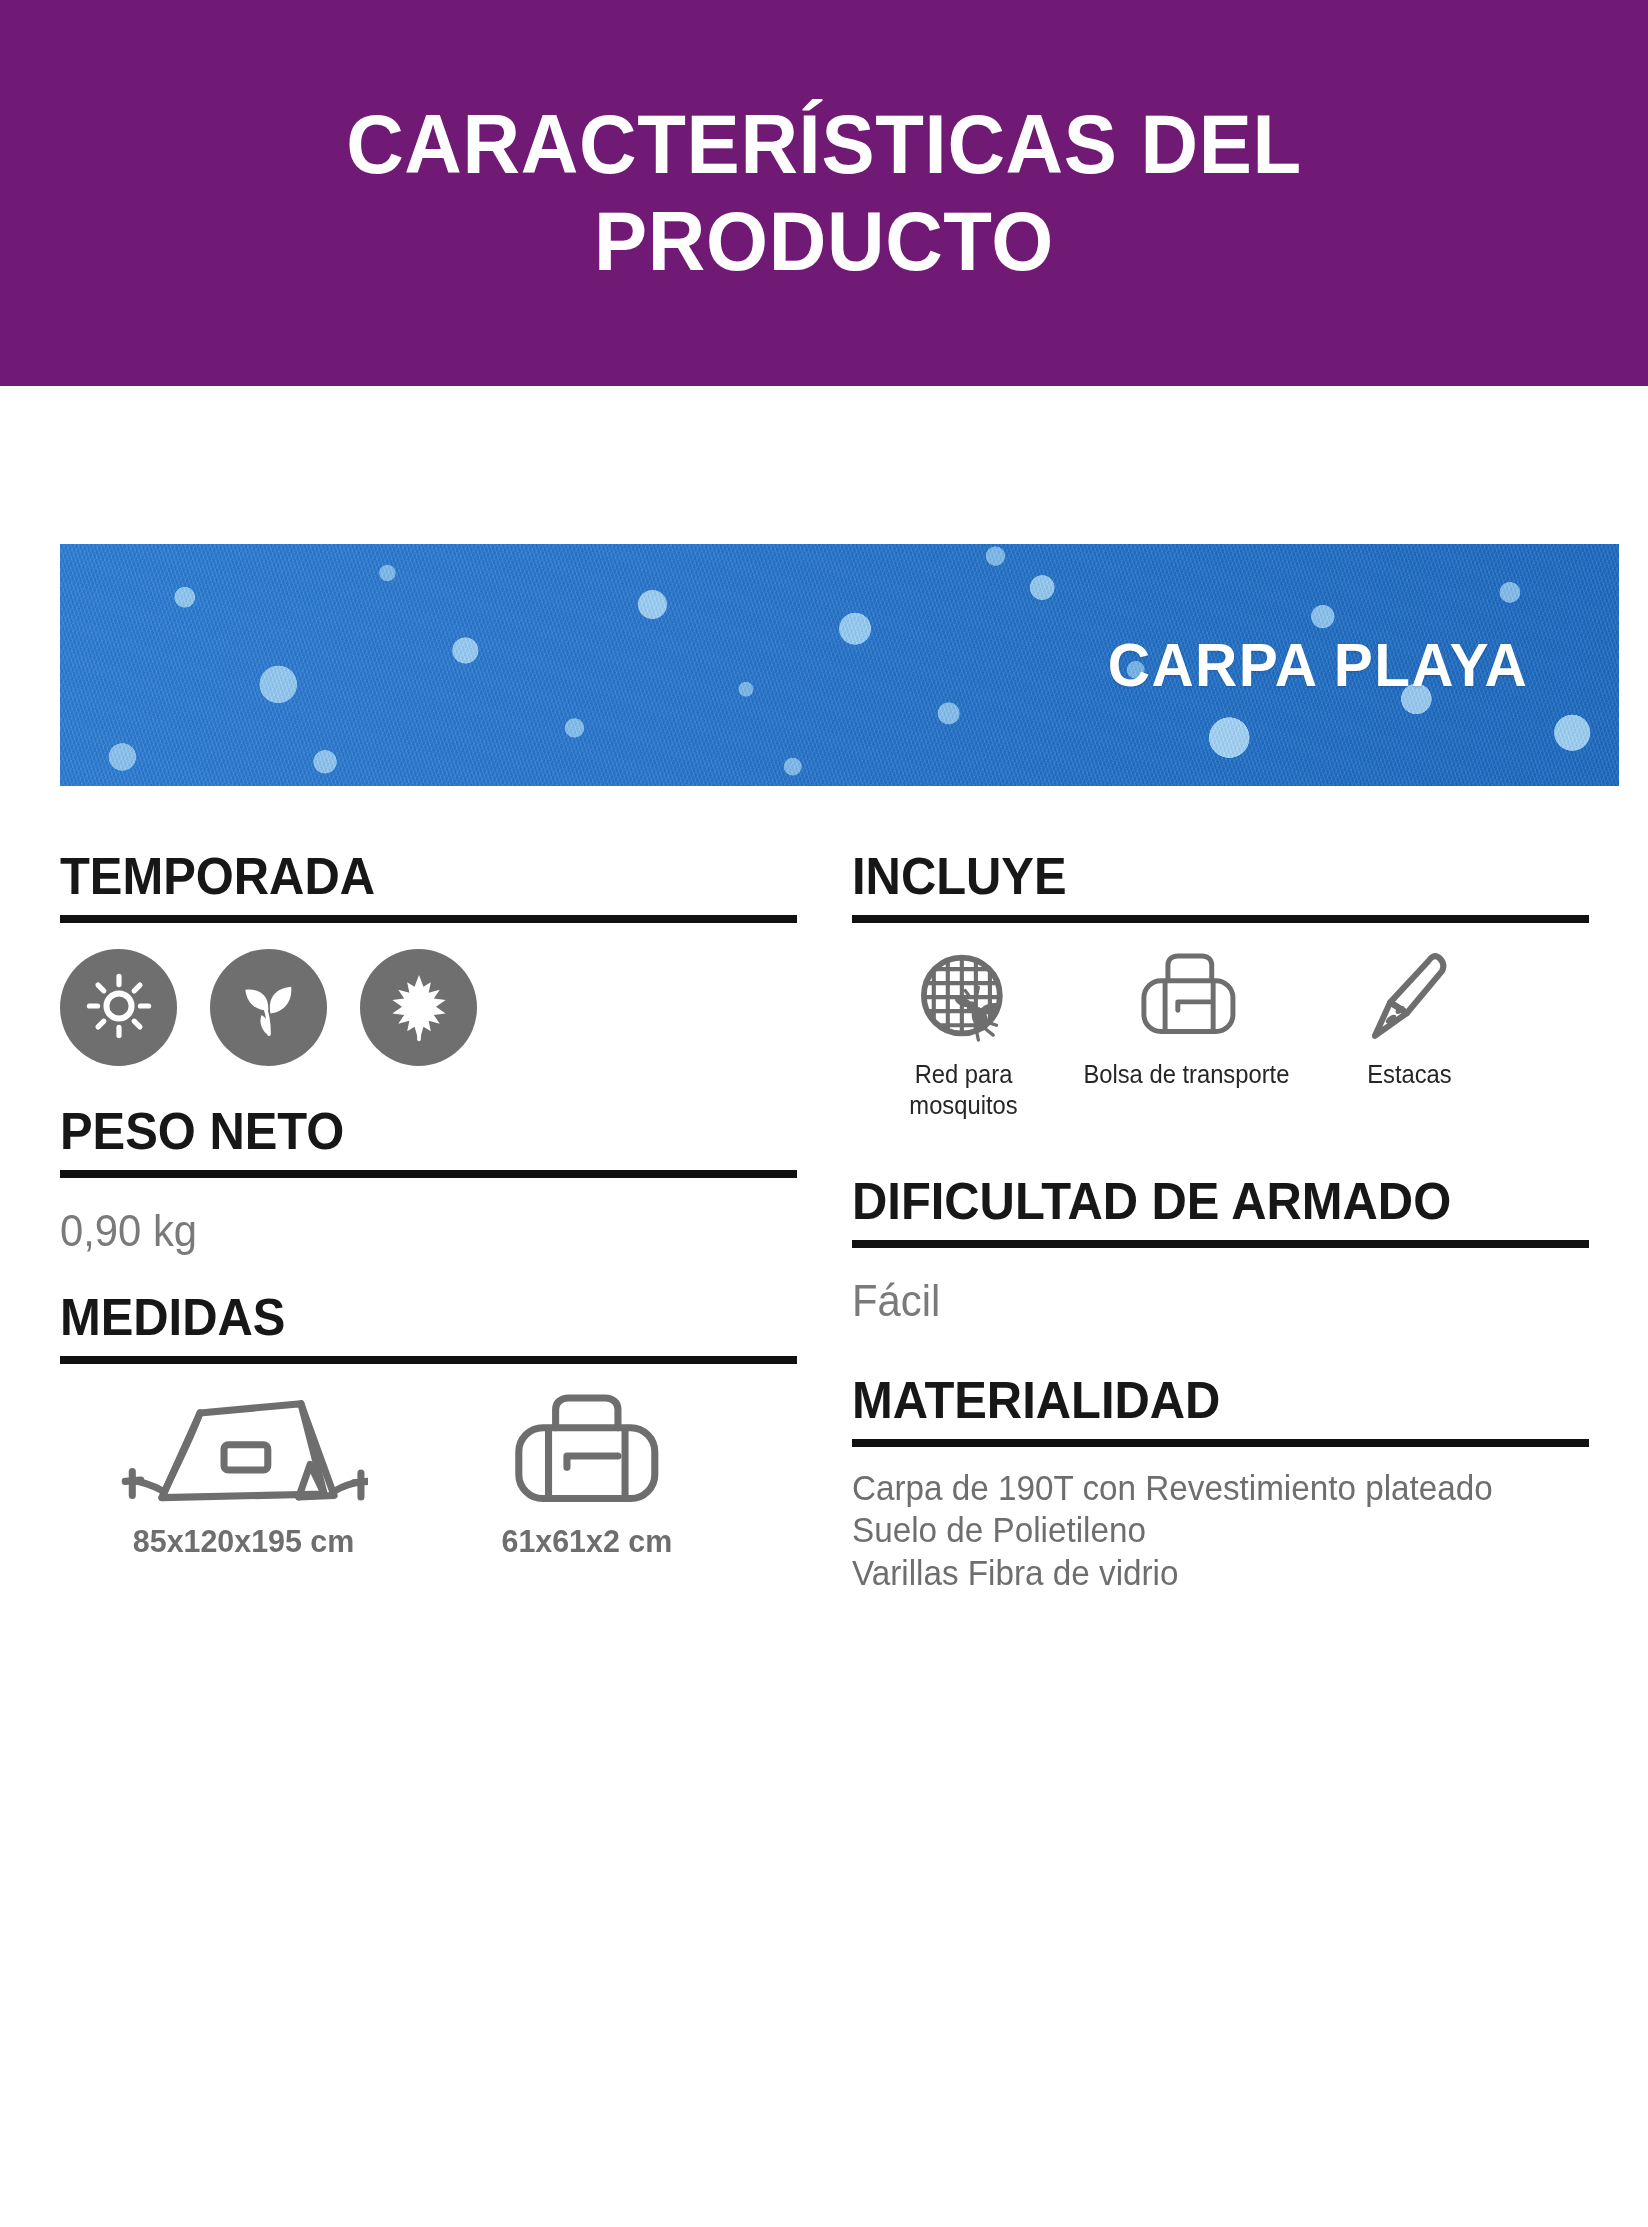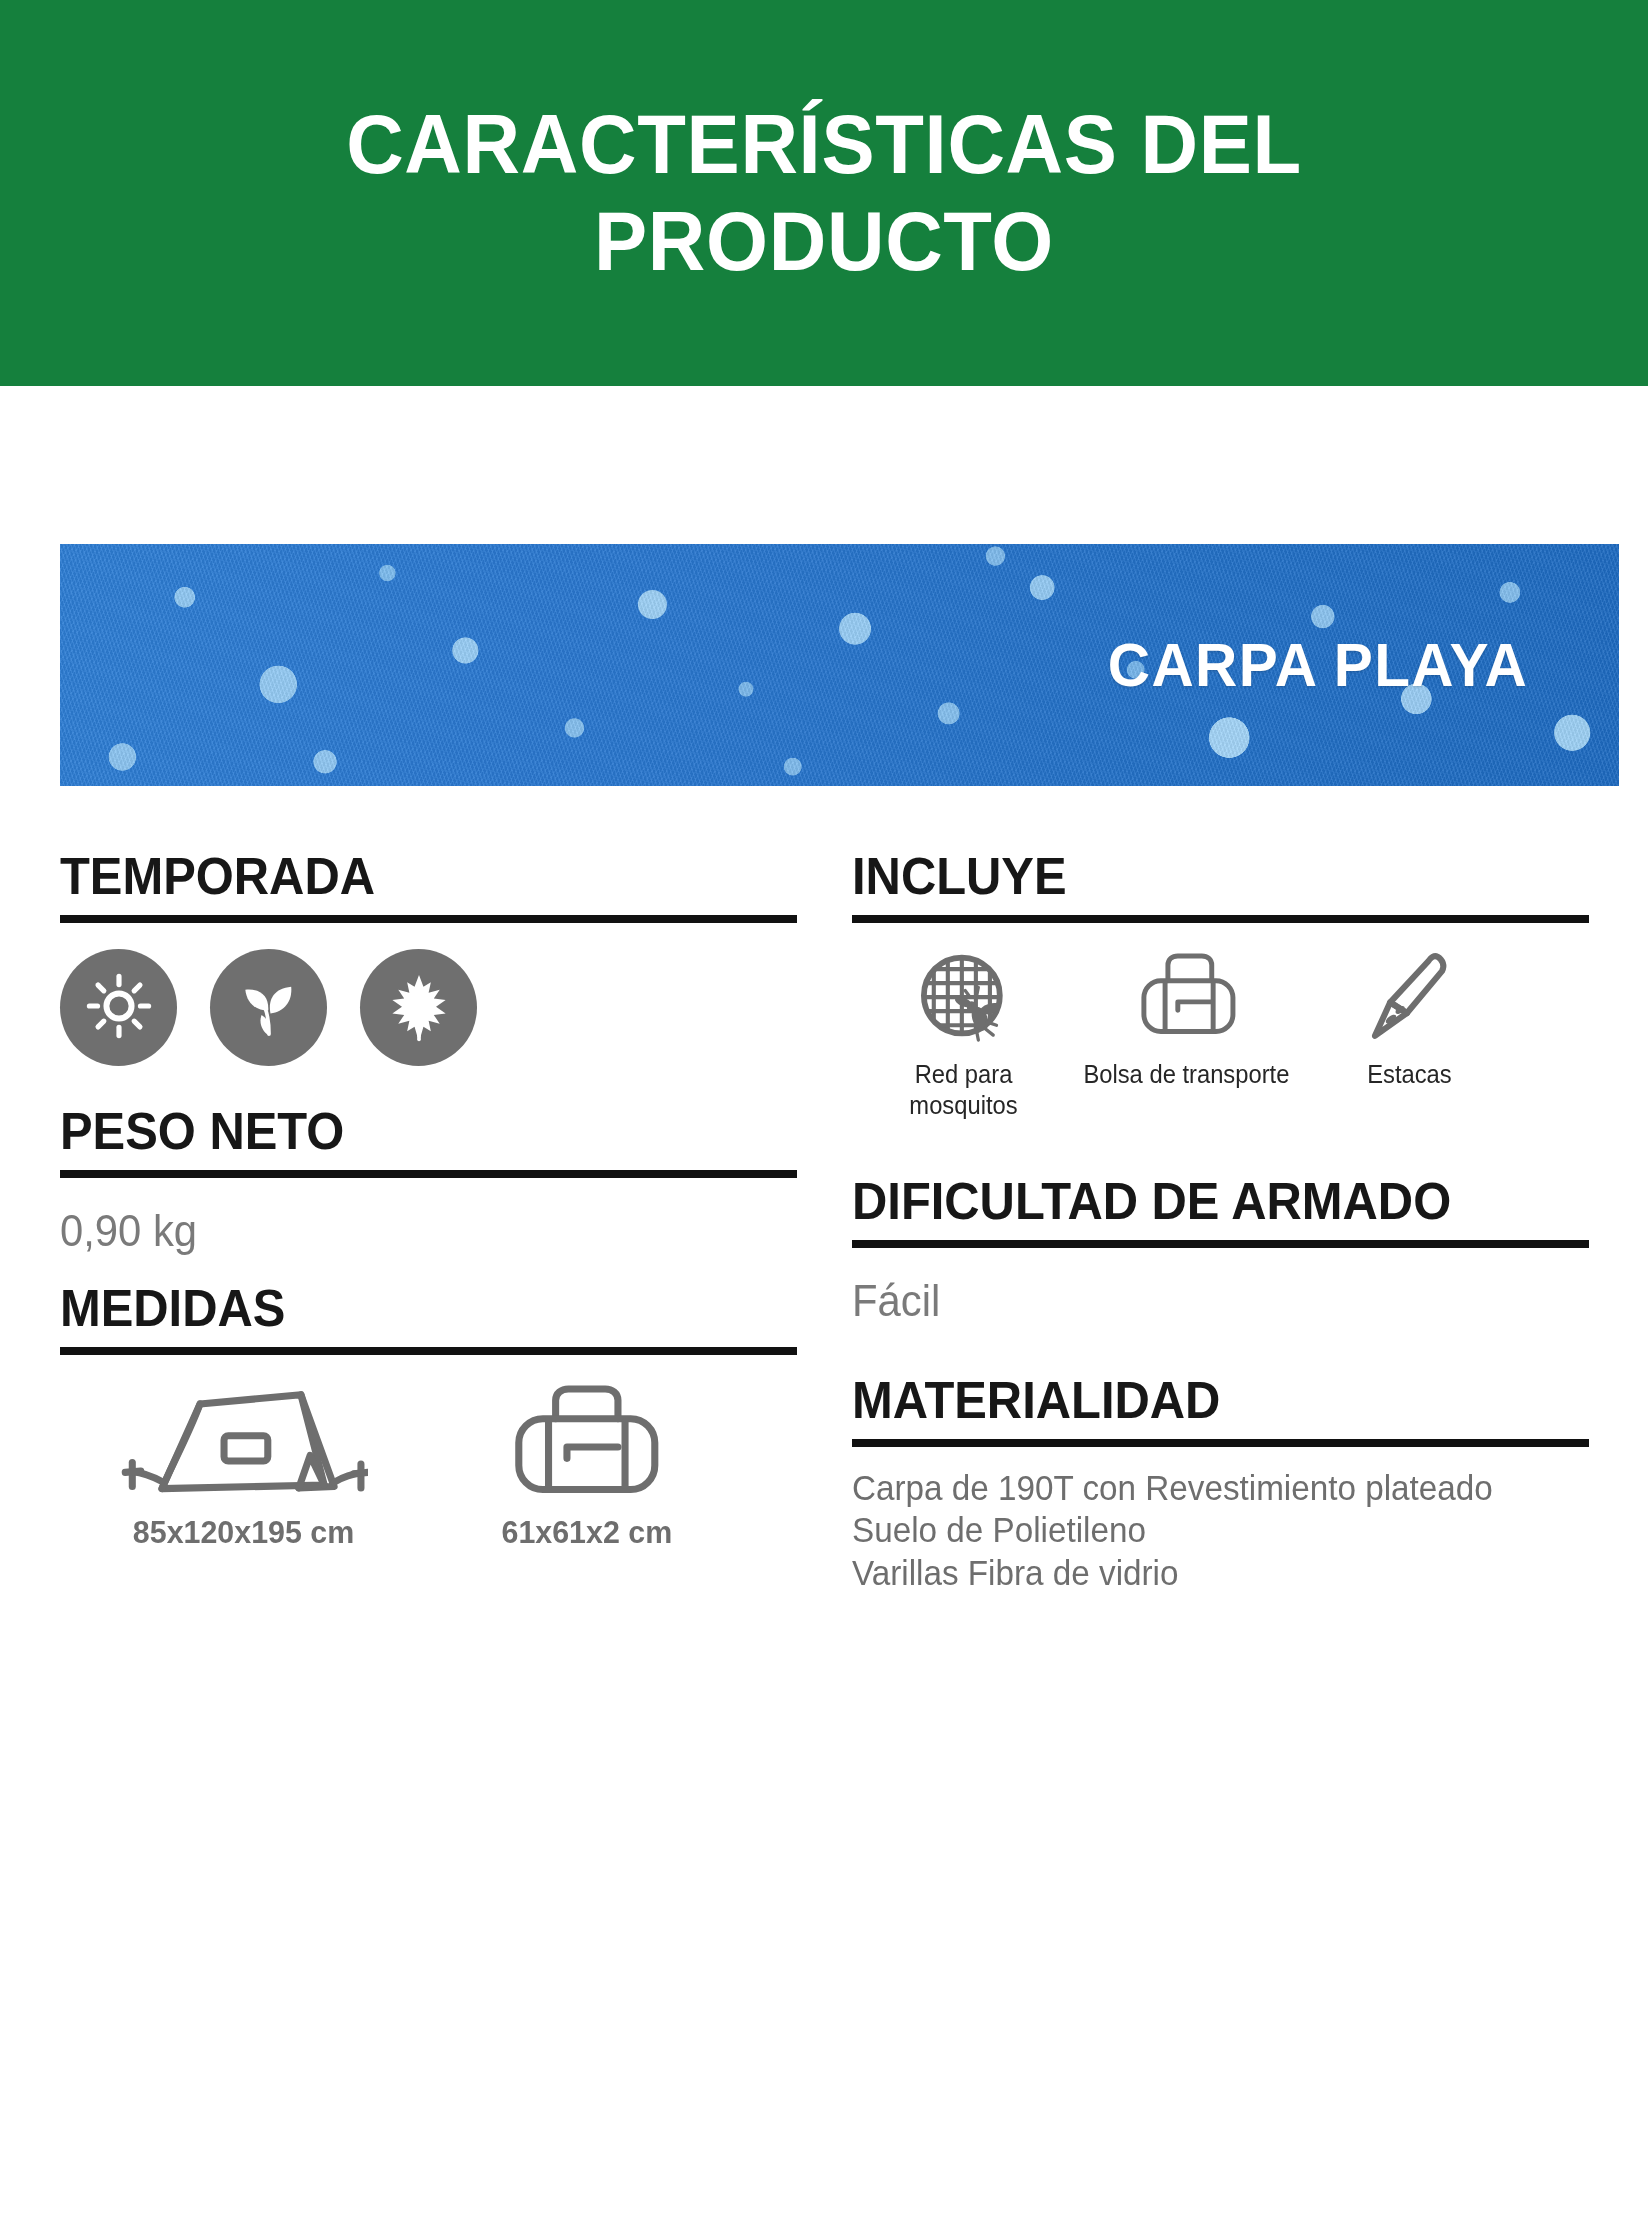"CARACTERÍSTICAS DEL PRODUCTO" .header-band { background: #15803d -> #701a75 }
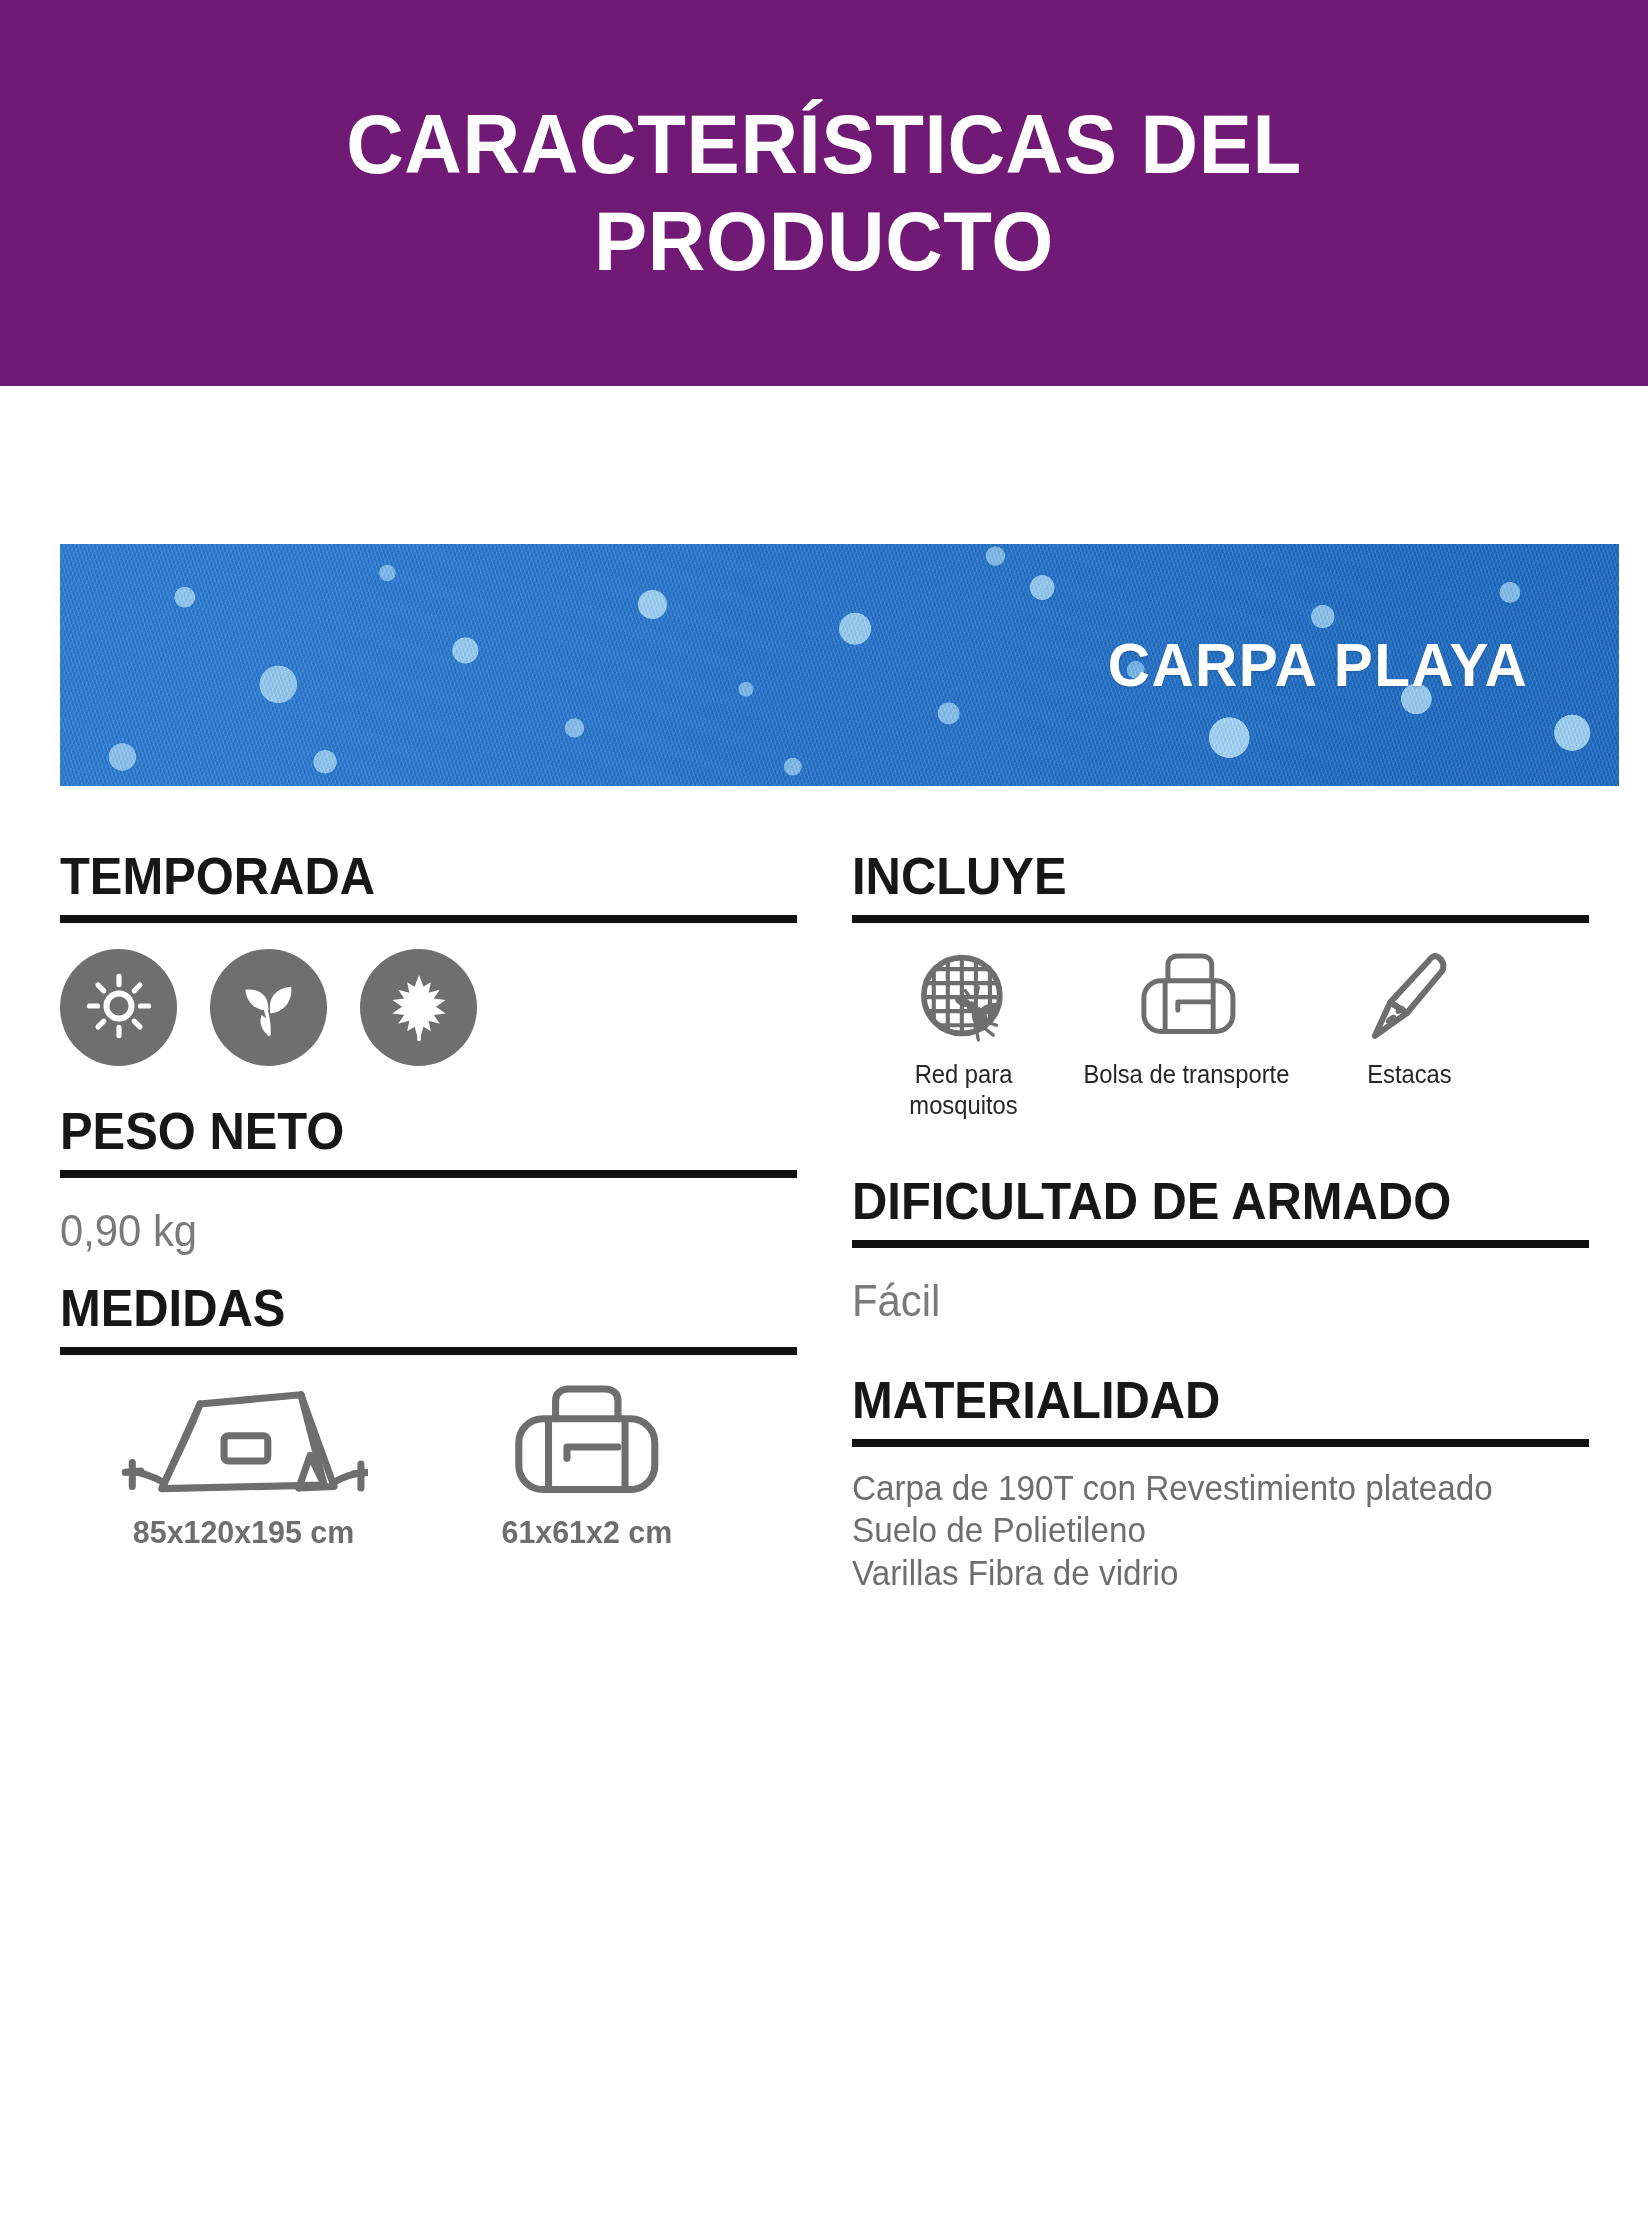"MEDIDAS" section { margin-top: 25px -> 34px }
